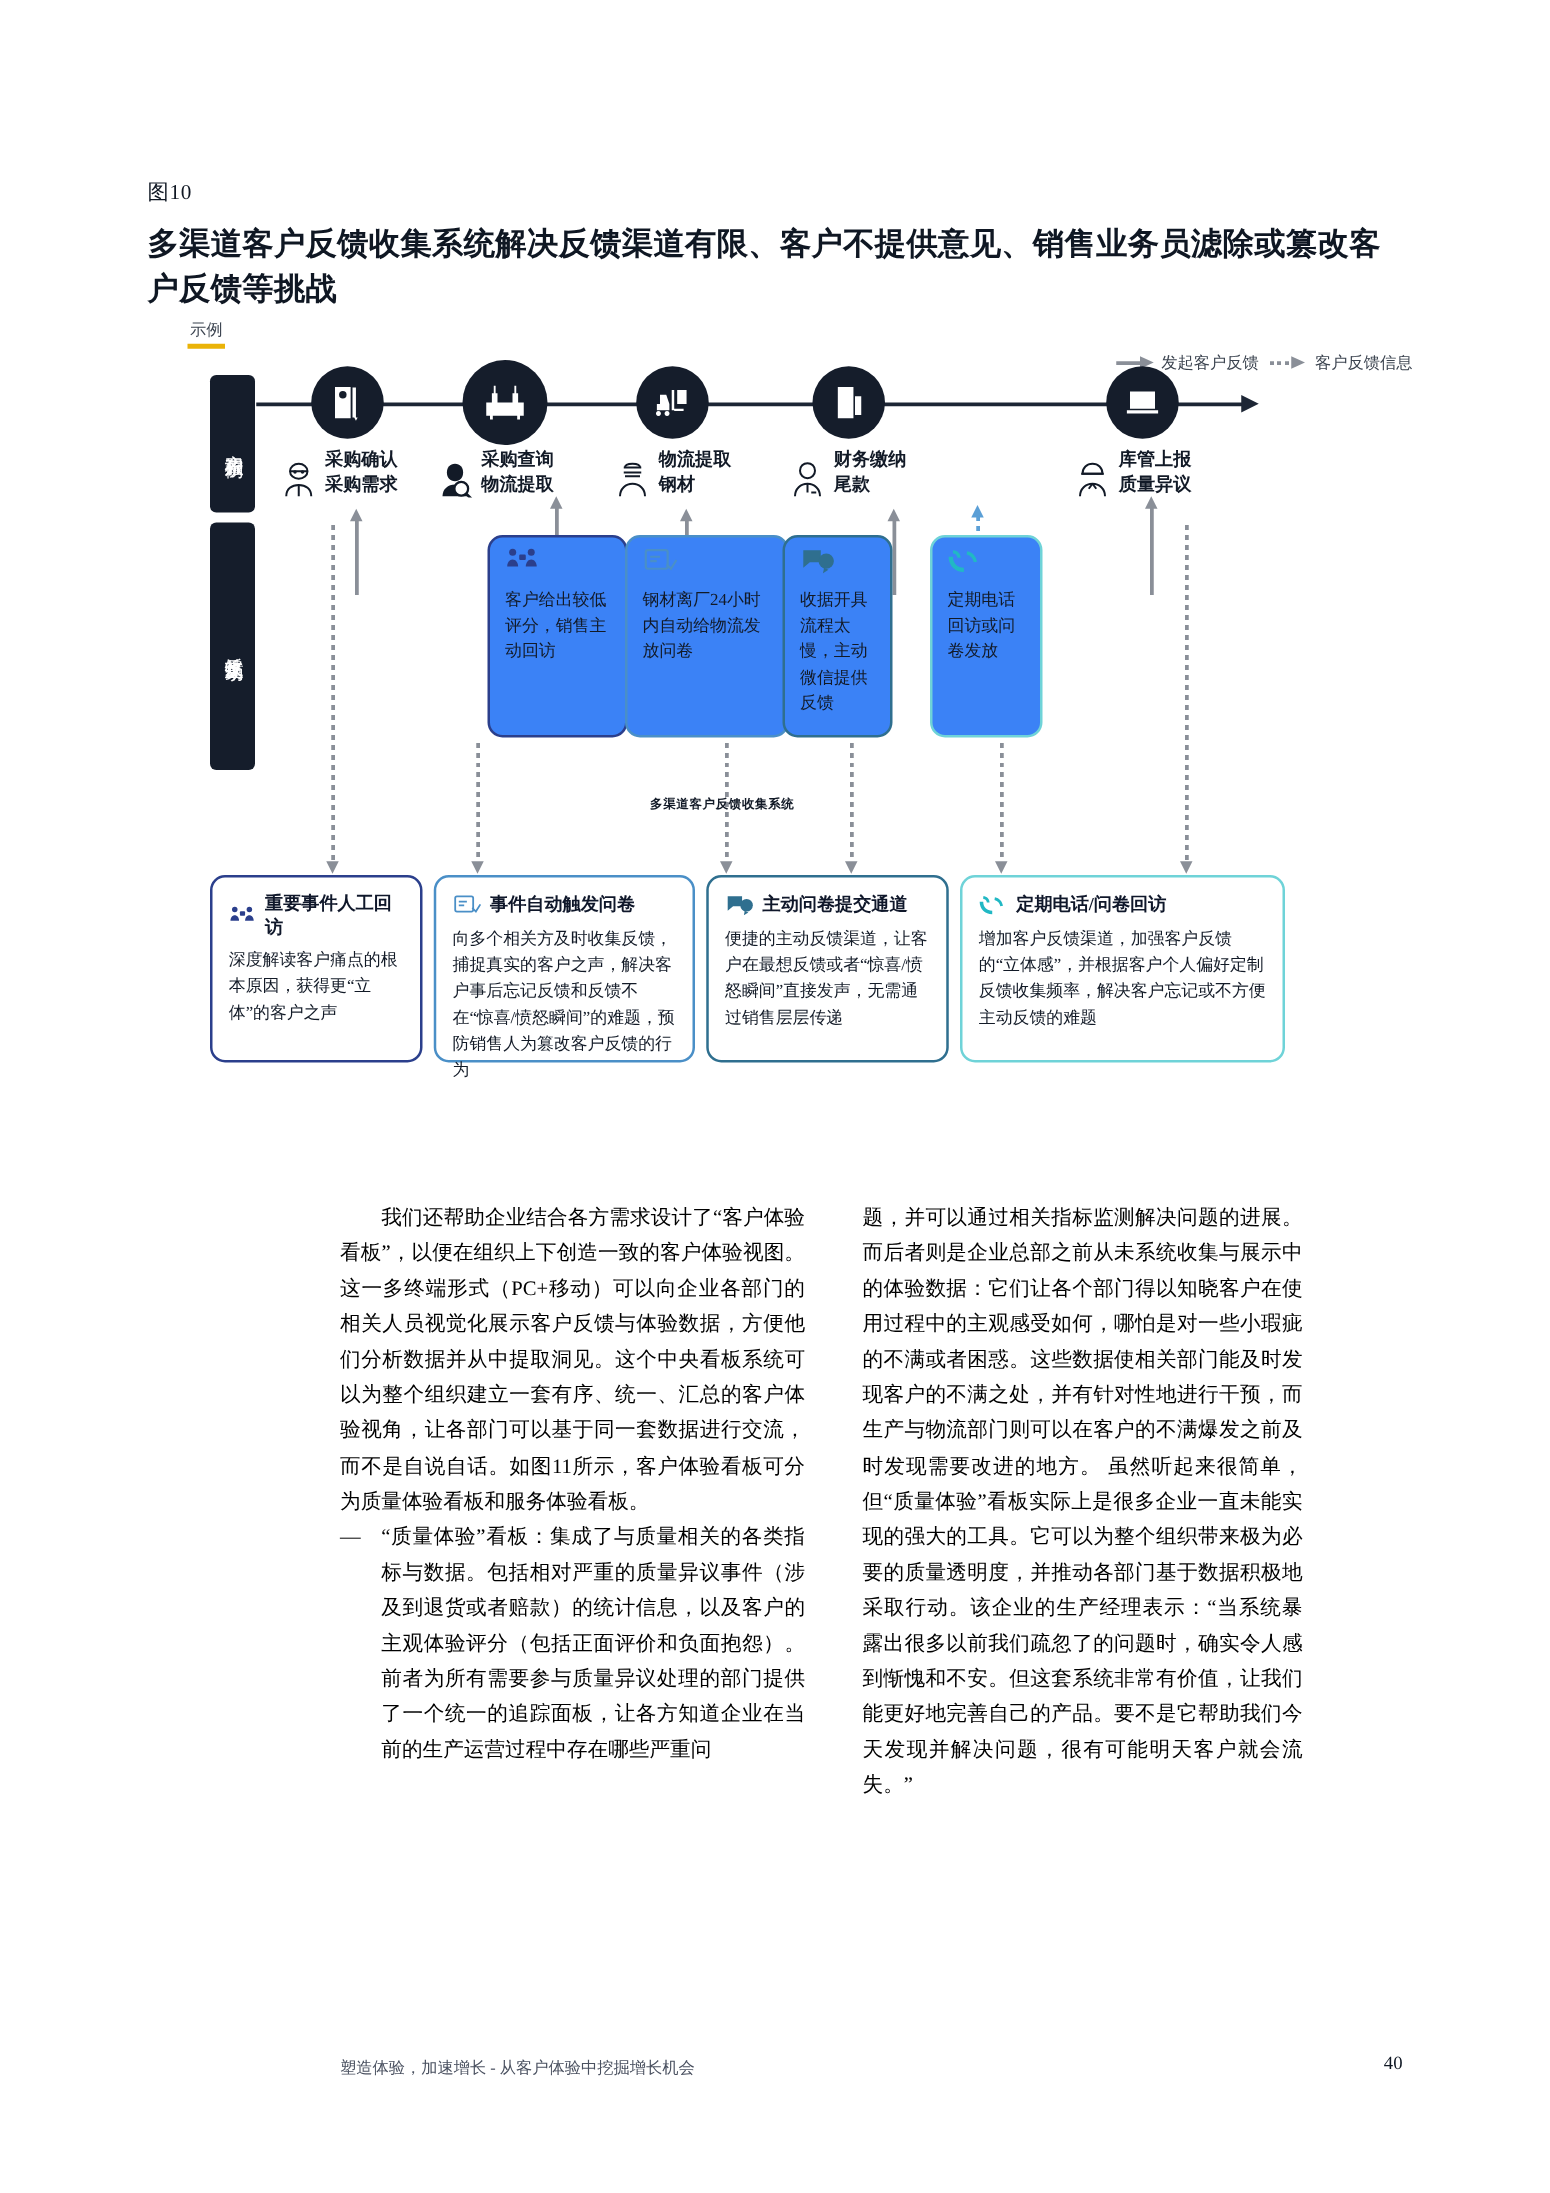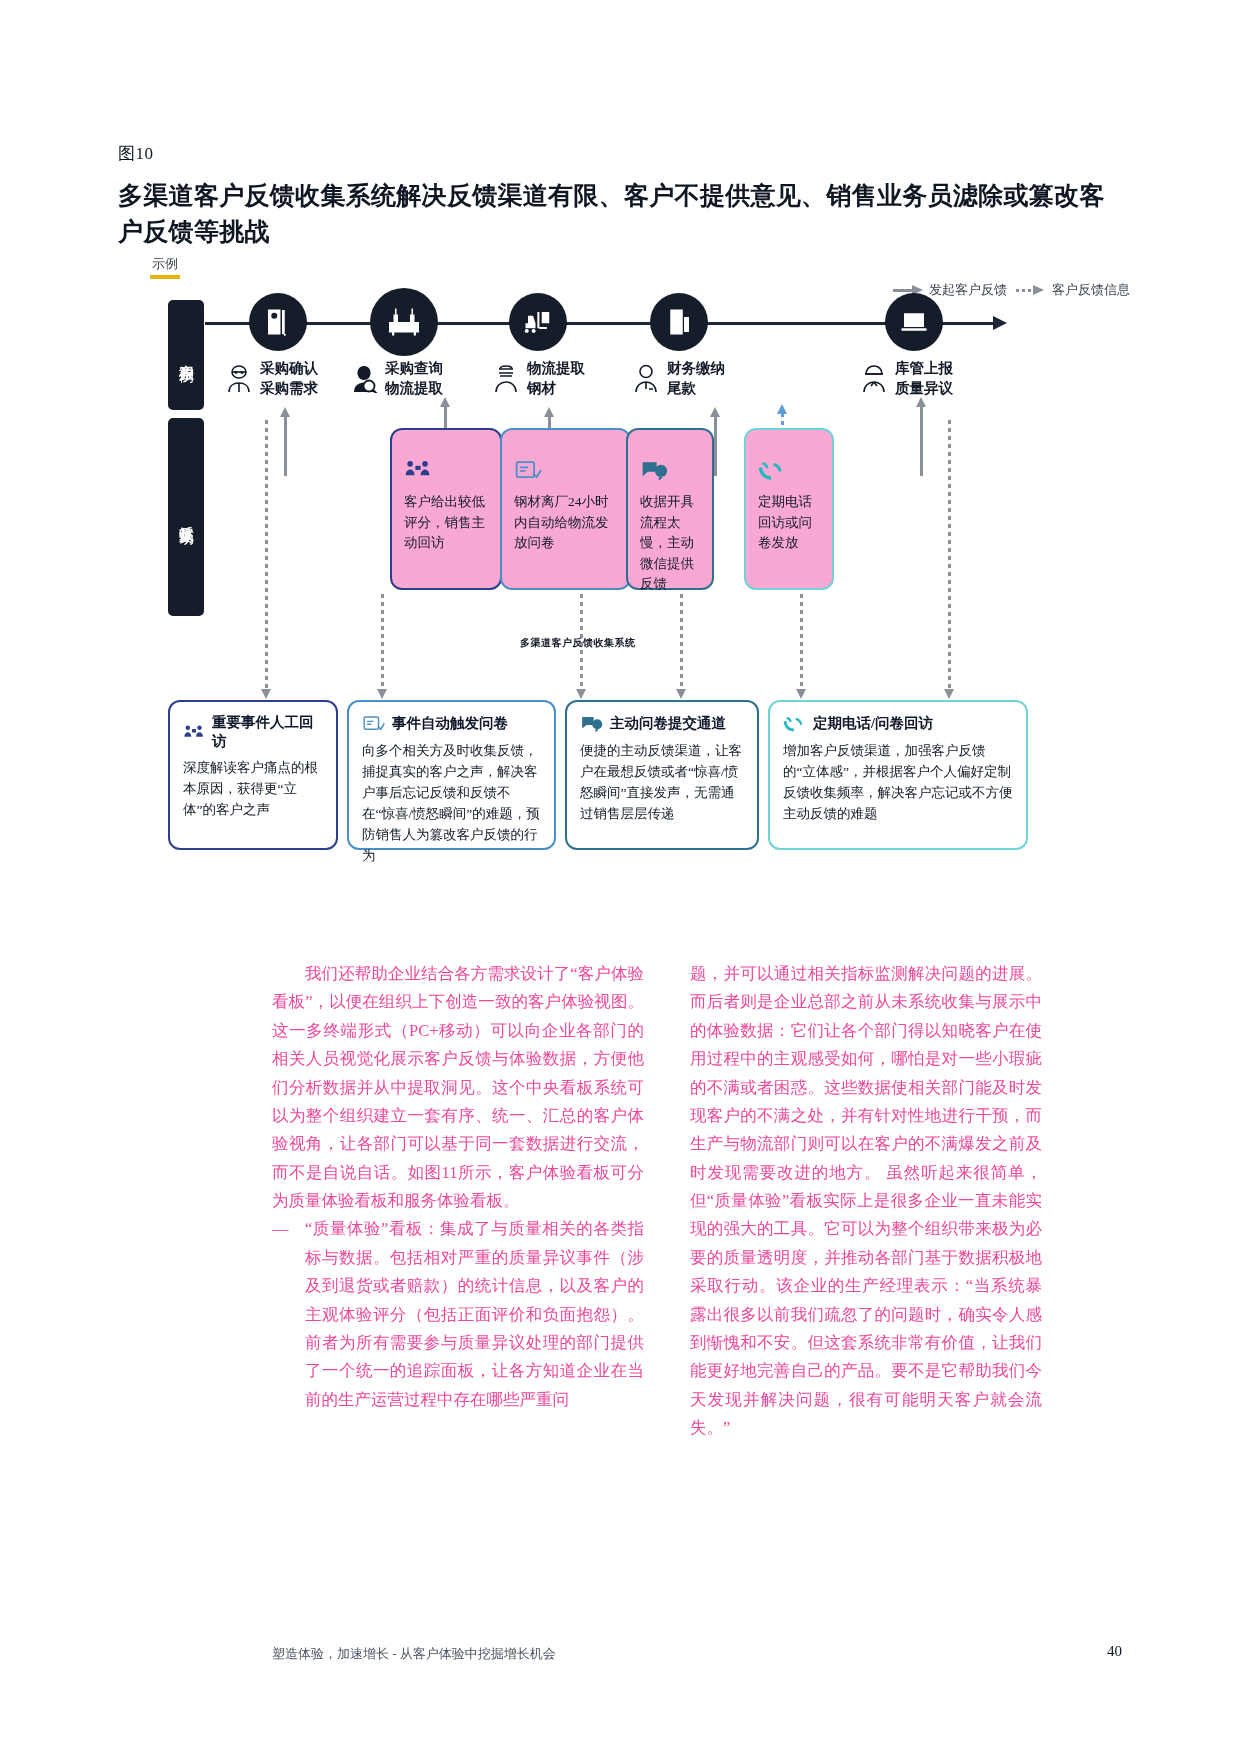"采购确认" .stage { align-items: center -> flex-end }
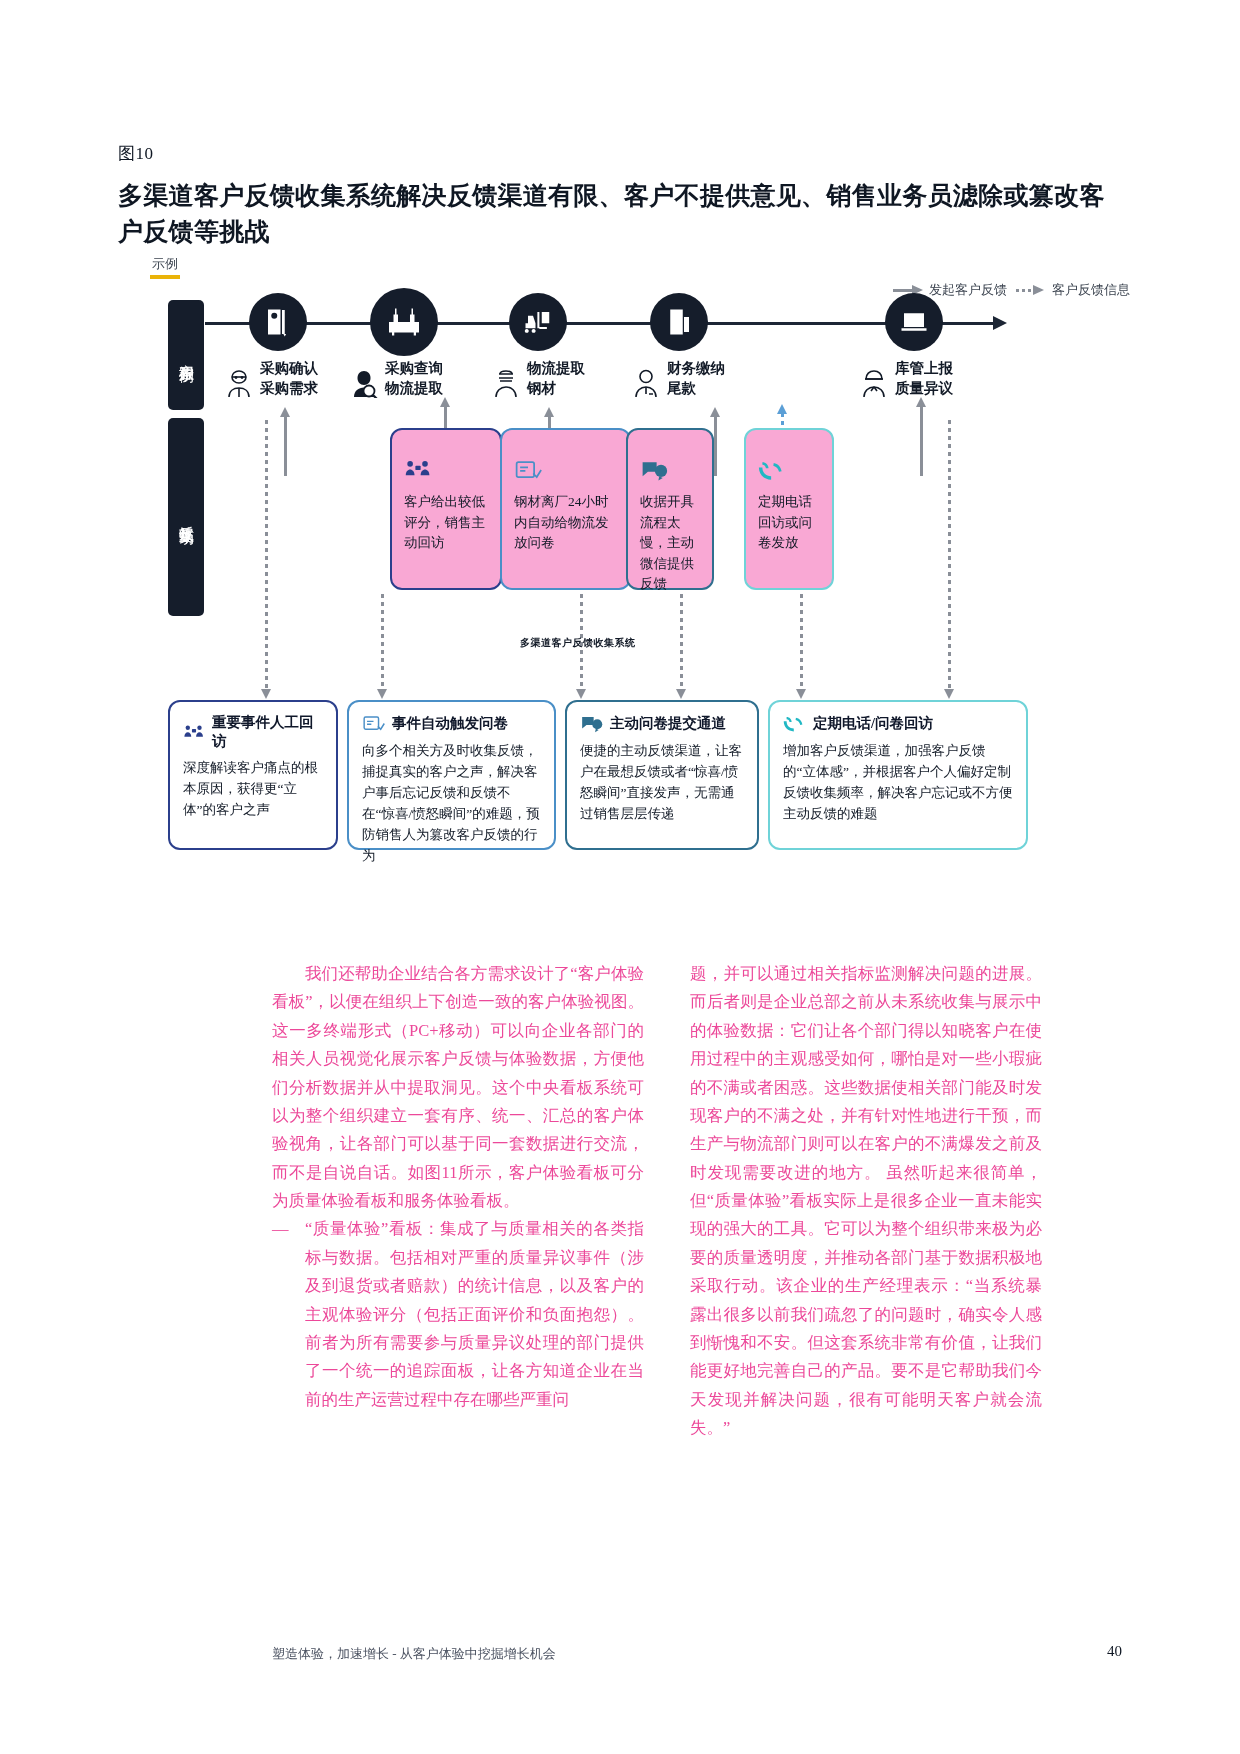"客户给出较低评分，销售主动回访" .callout { background: #f9a8d4 -> #3b82f6; padding: 28px 12px 12px 12px -> 6px 12px 12px 12px }
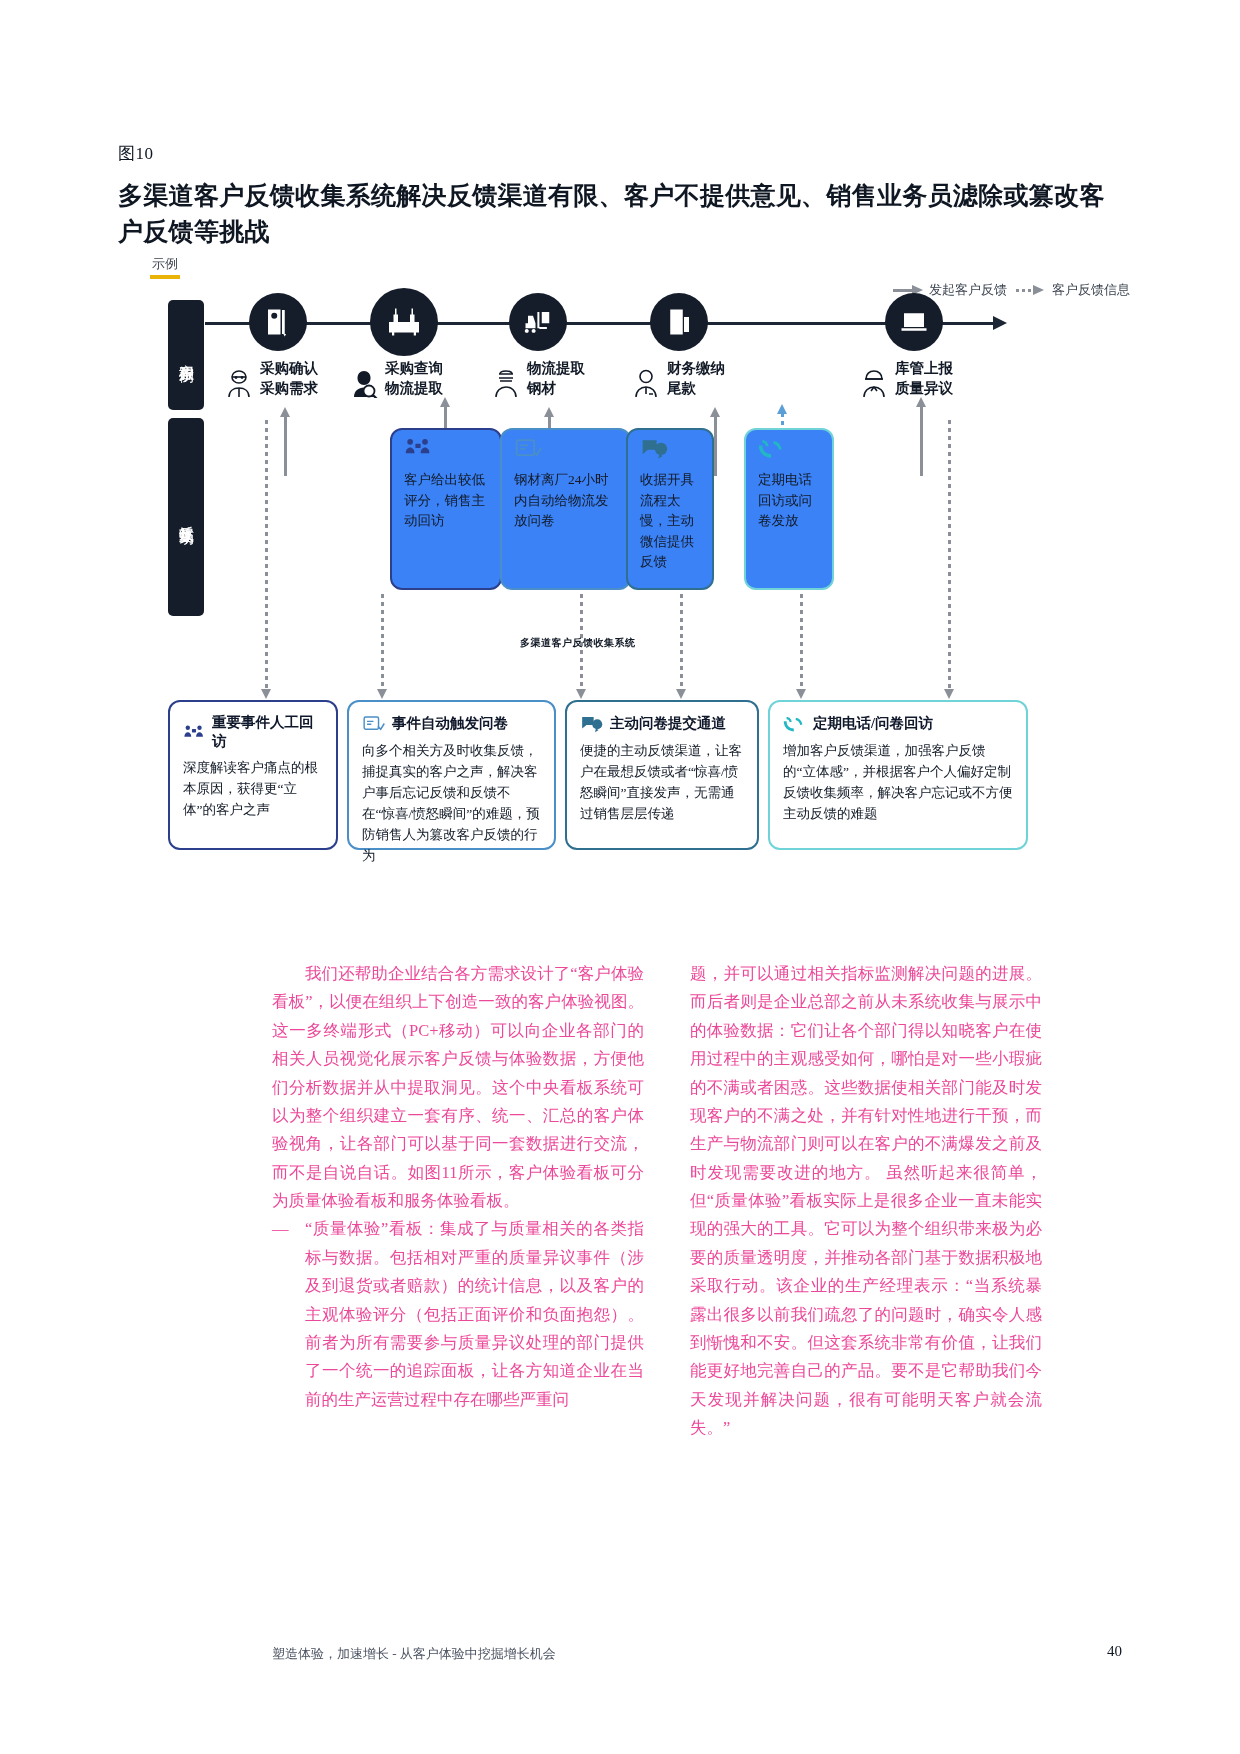"我们还帮助企业结合各方需求设计了“客户体验看板”，以便在组织上下创造一致的客户体" .col { color: #ec4899 -> #000000 }
